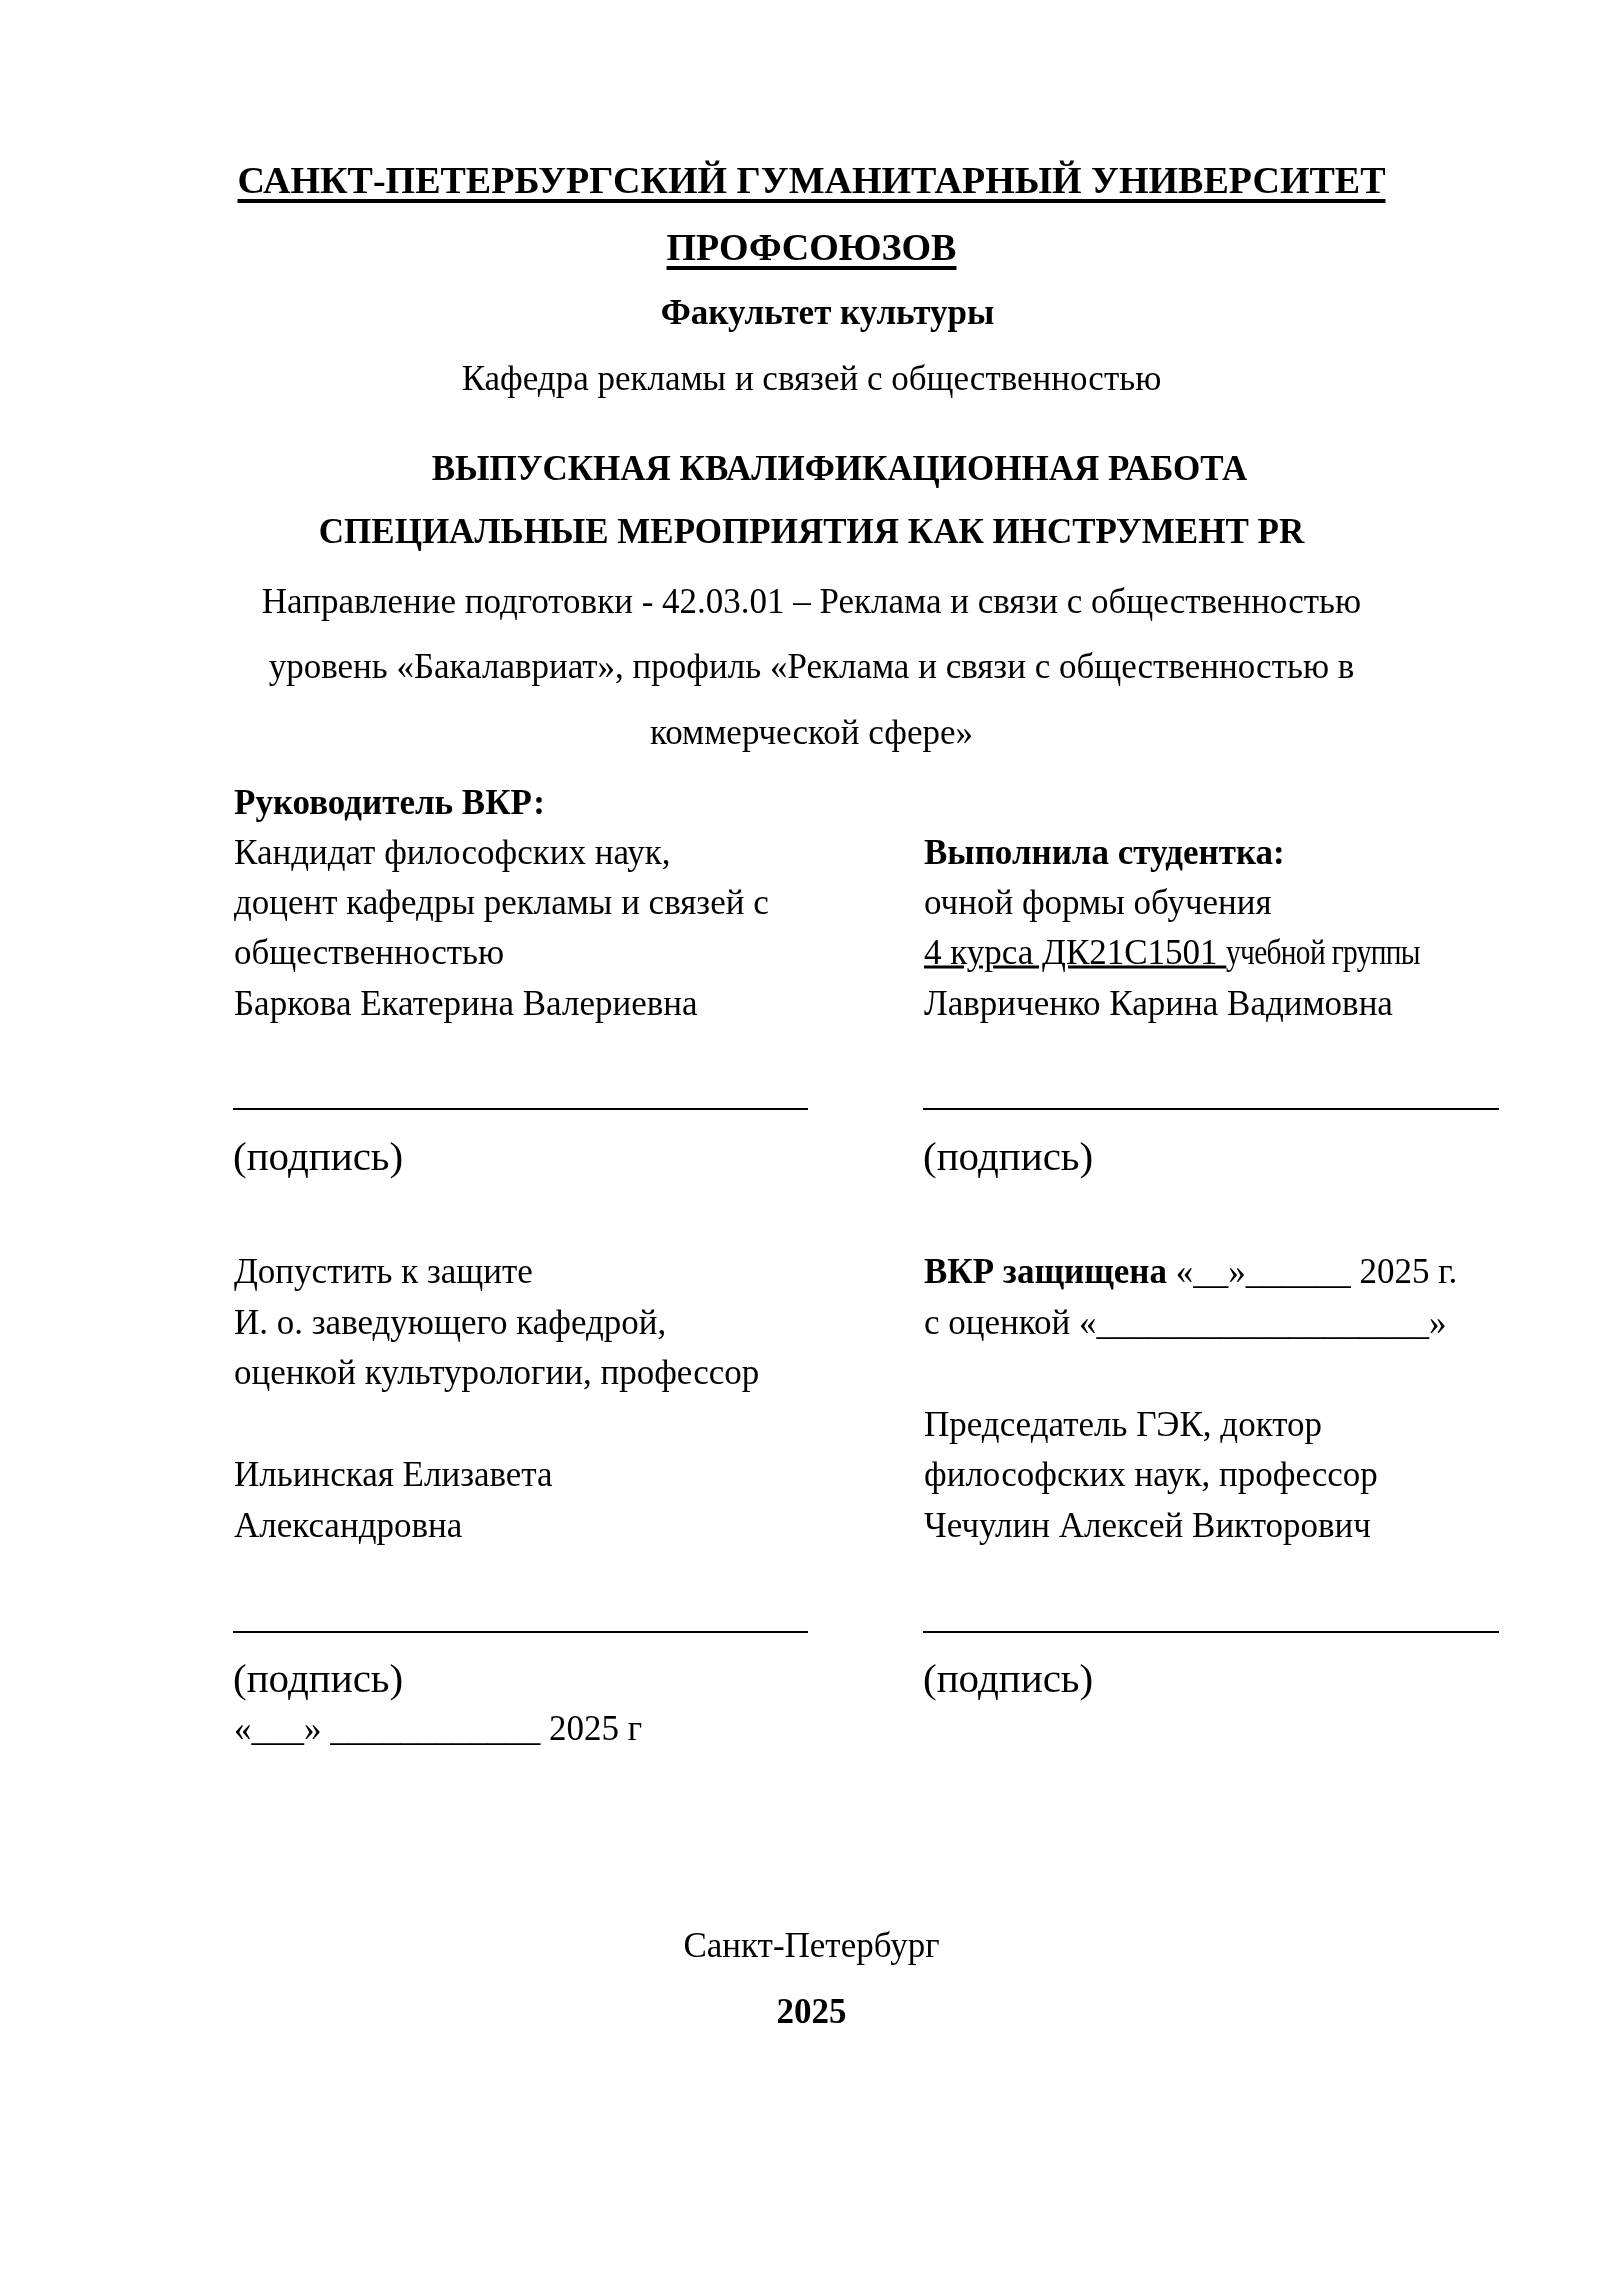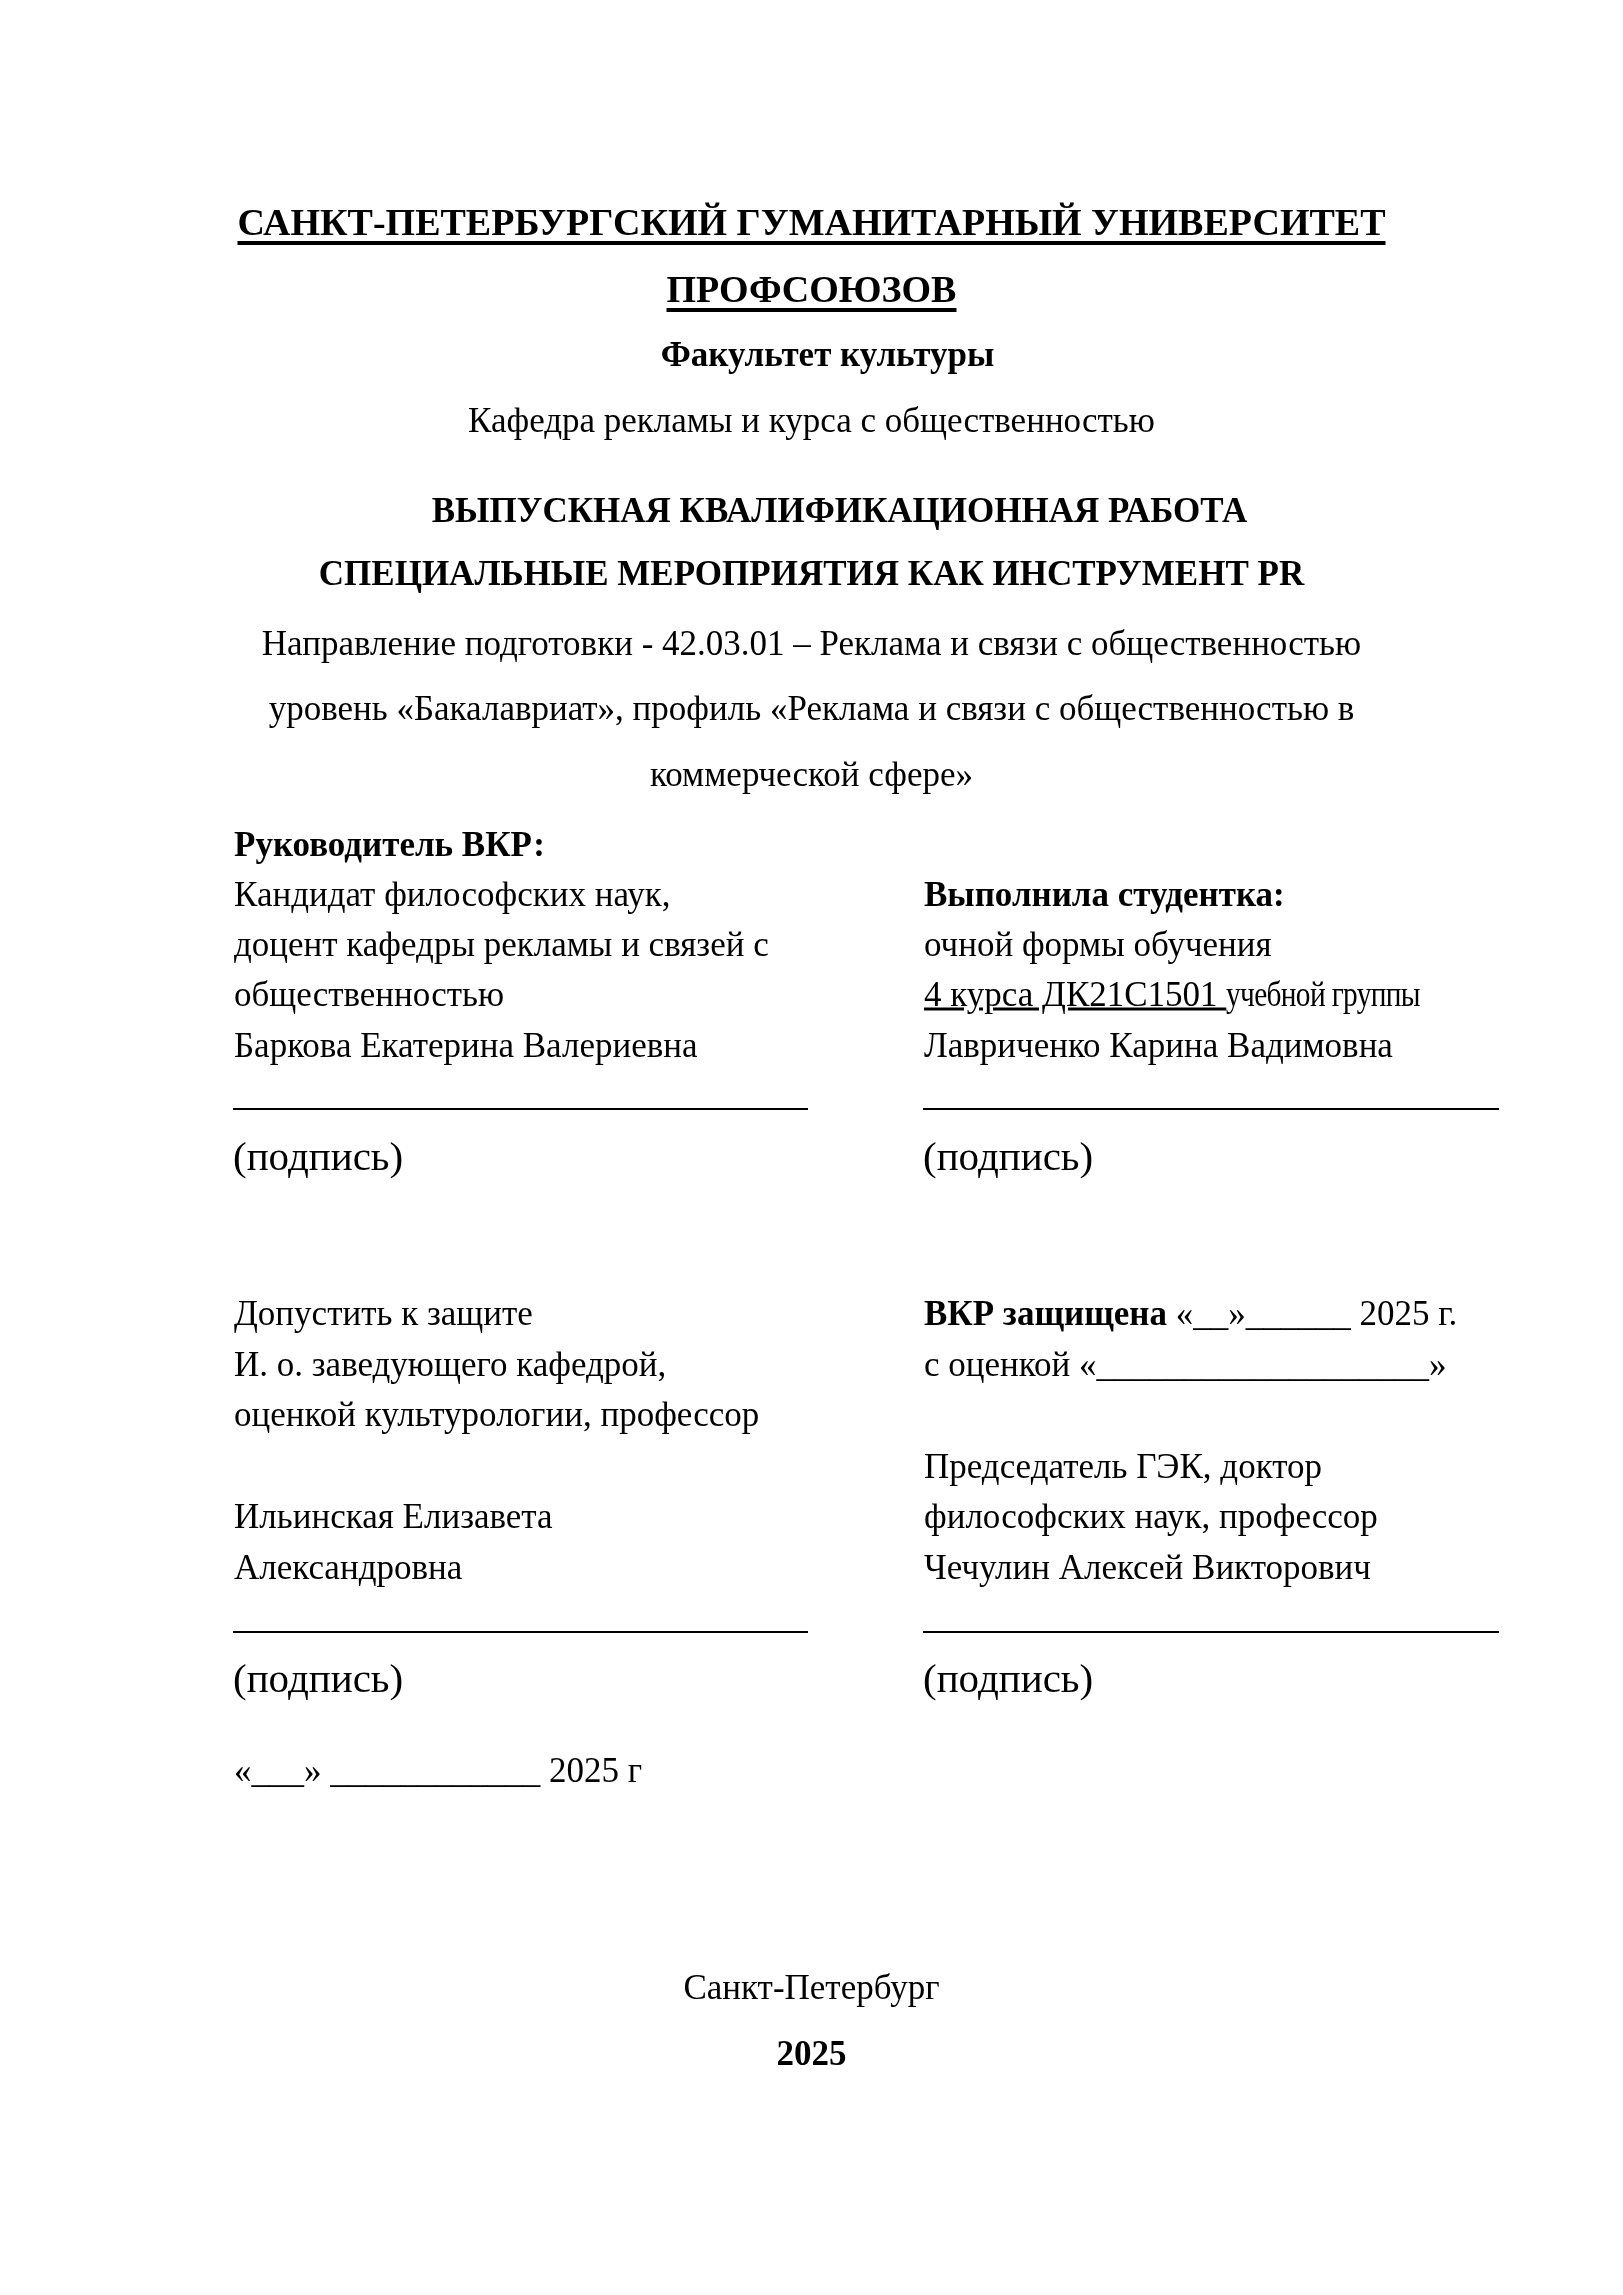"САНКТ-ПЕТЕРБУРГСКИЙ ГУМАНИТАРНЫЙ" .ln { margin-top: 42px -> none }
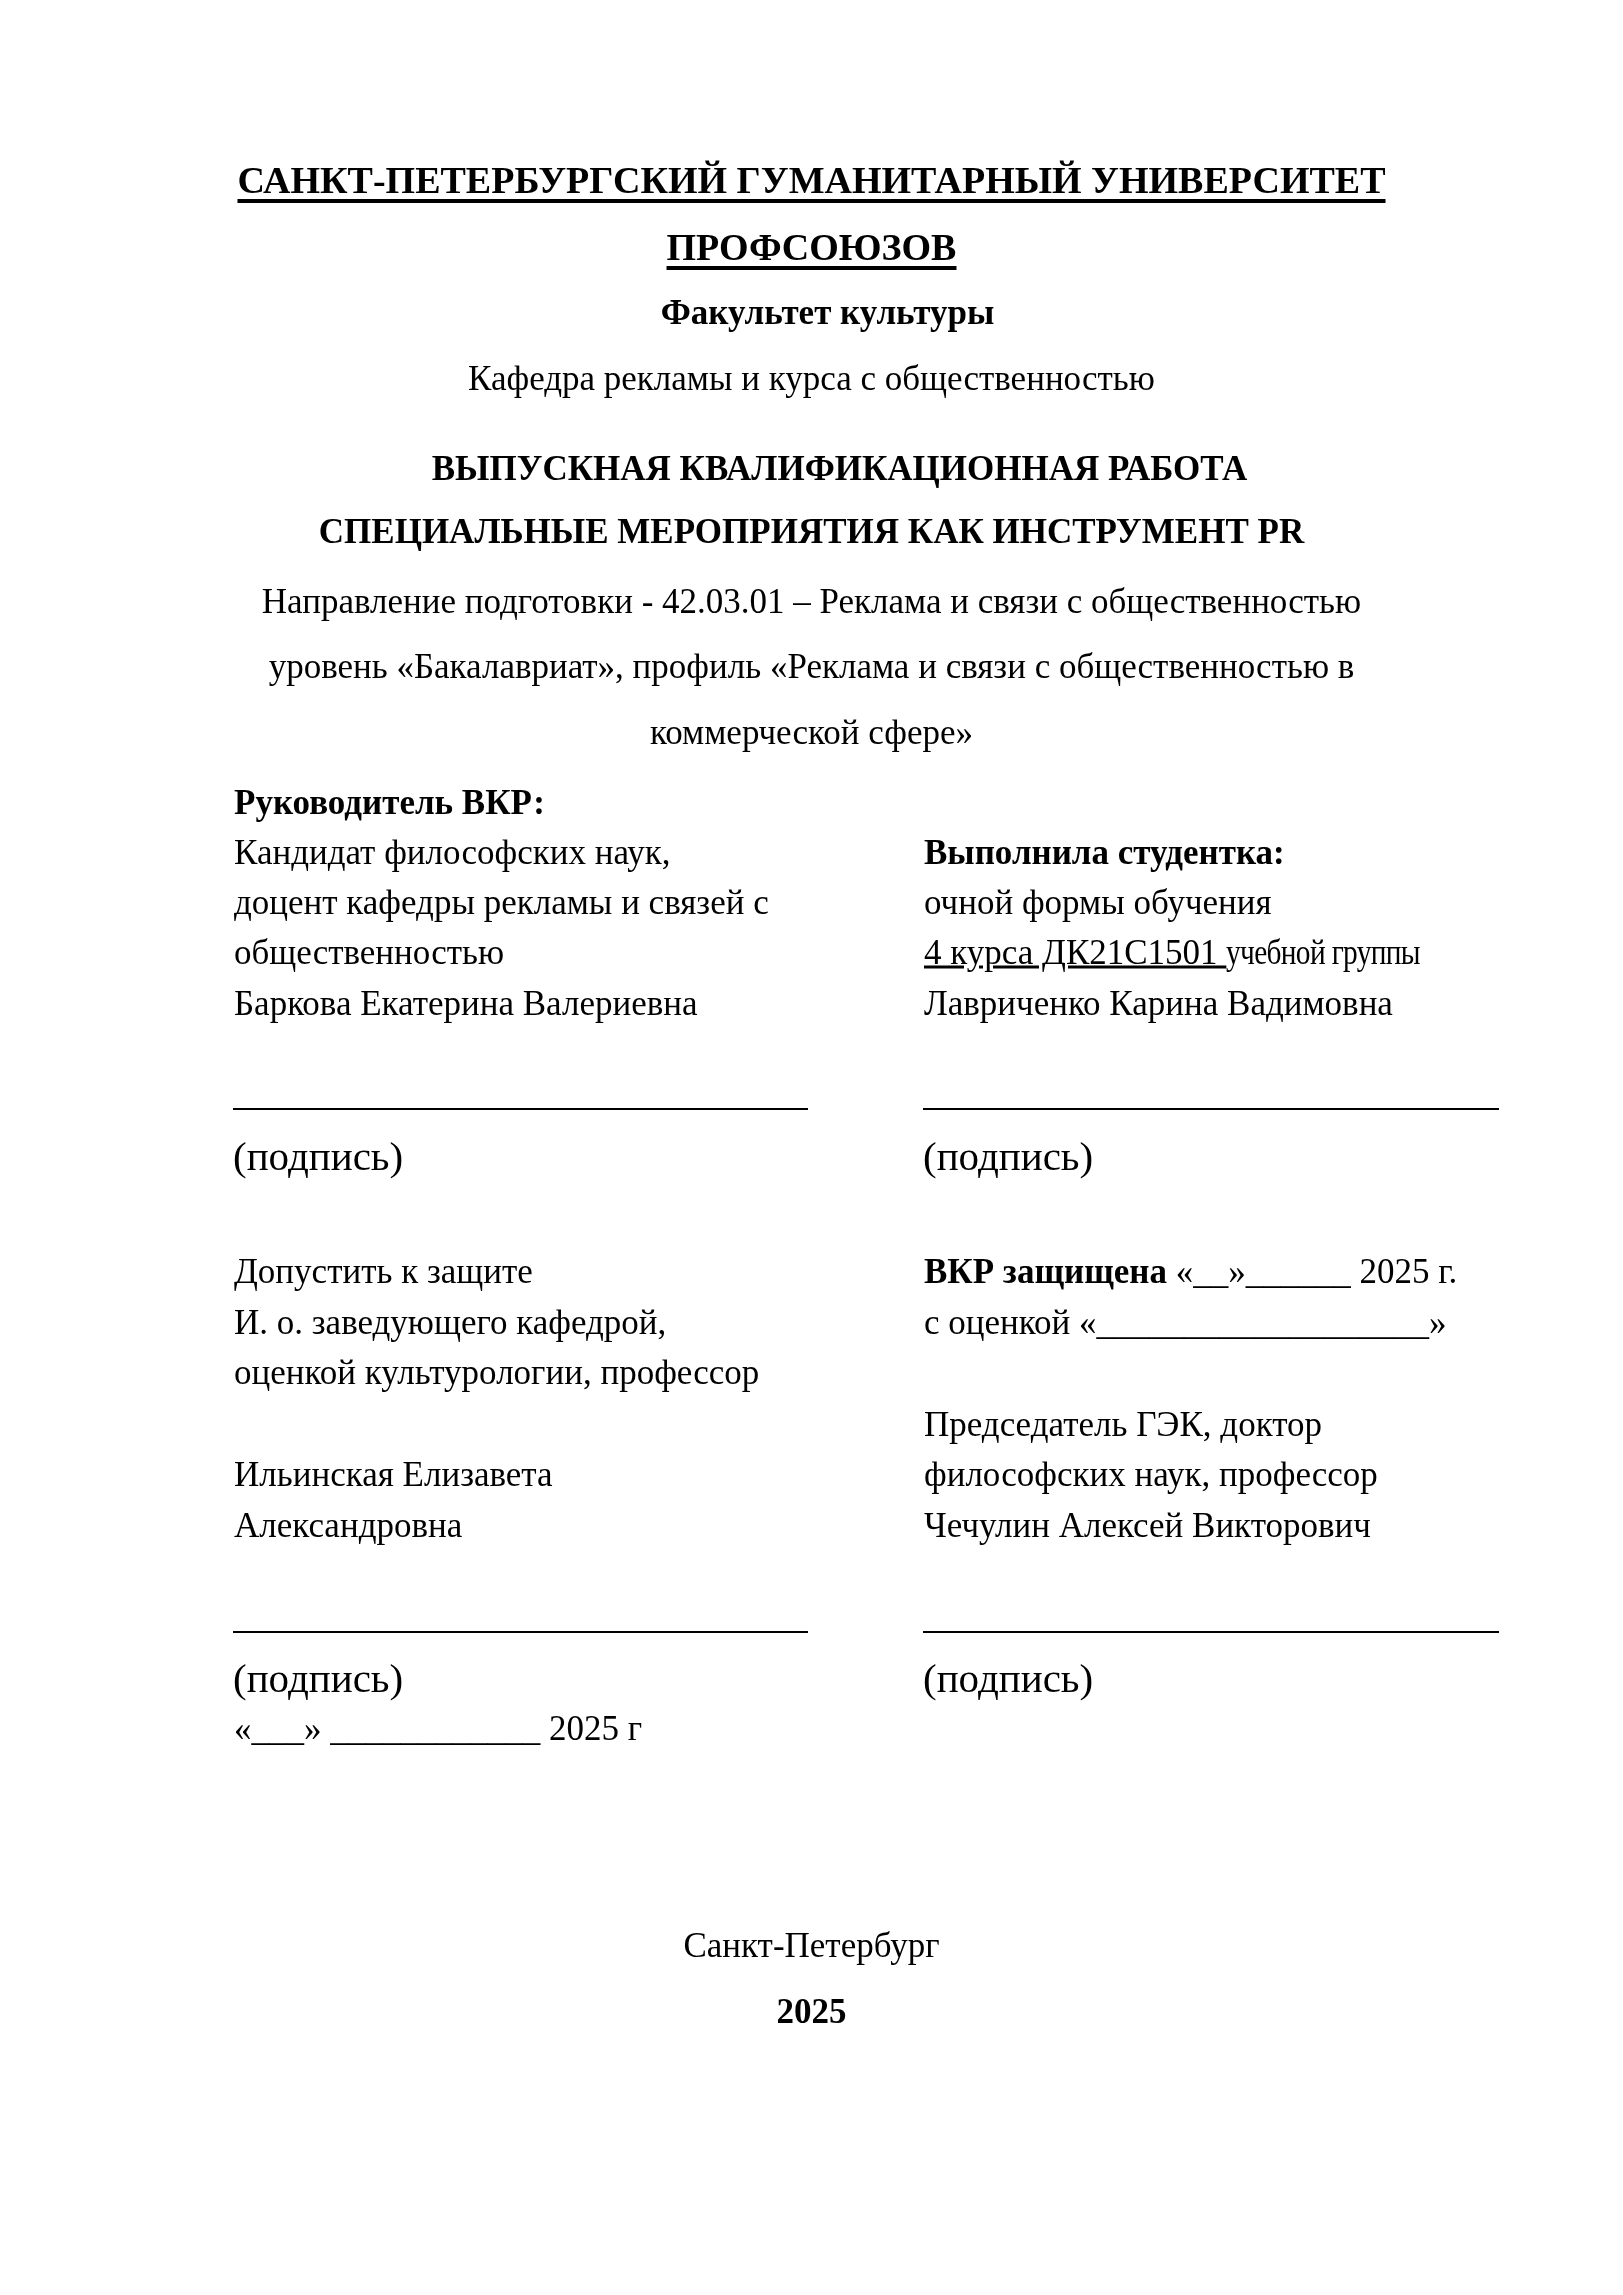"Кафедра рекламы и курса с" div.ln { text: курса -> связей }
